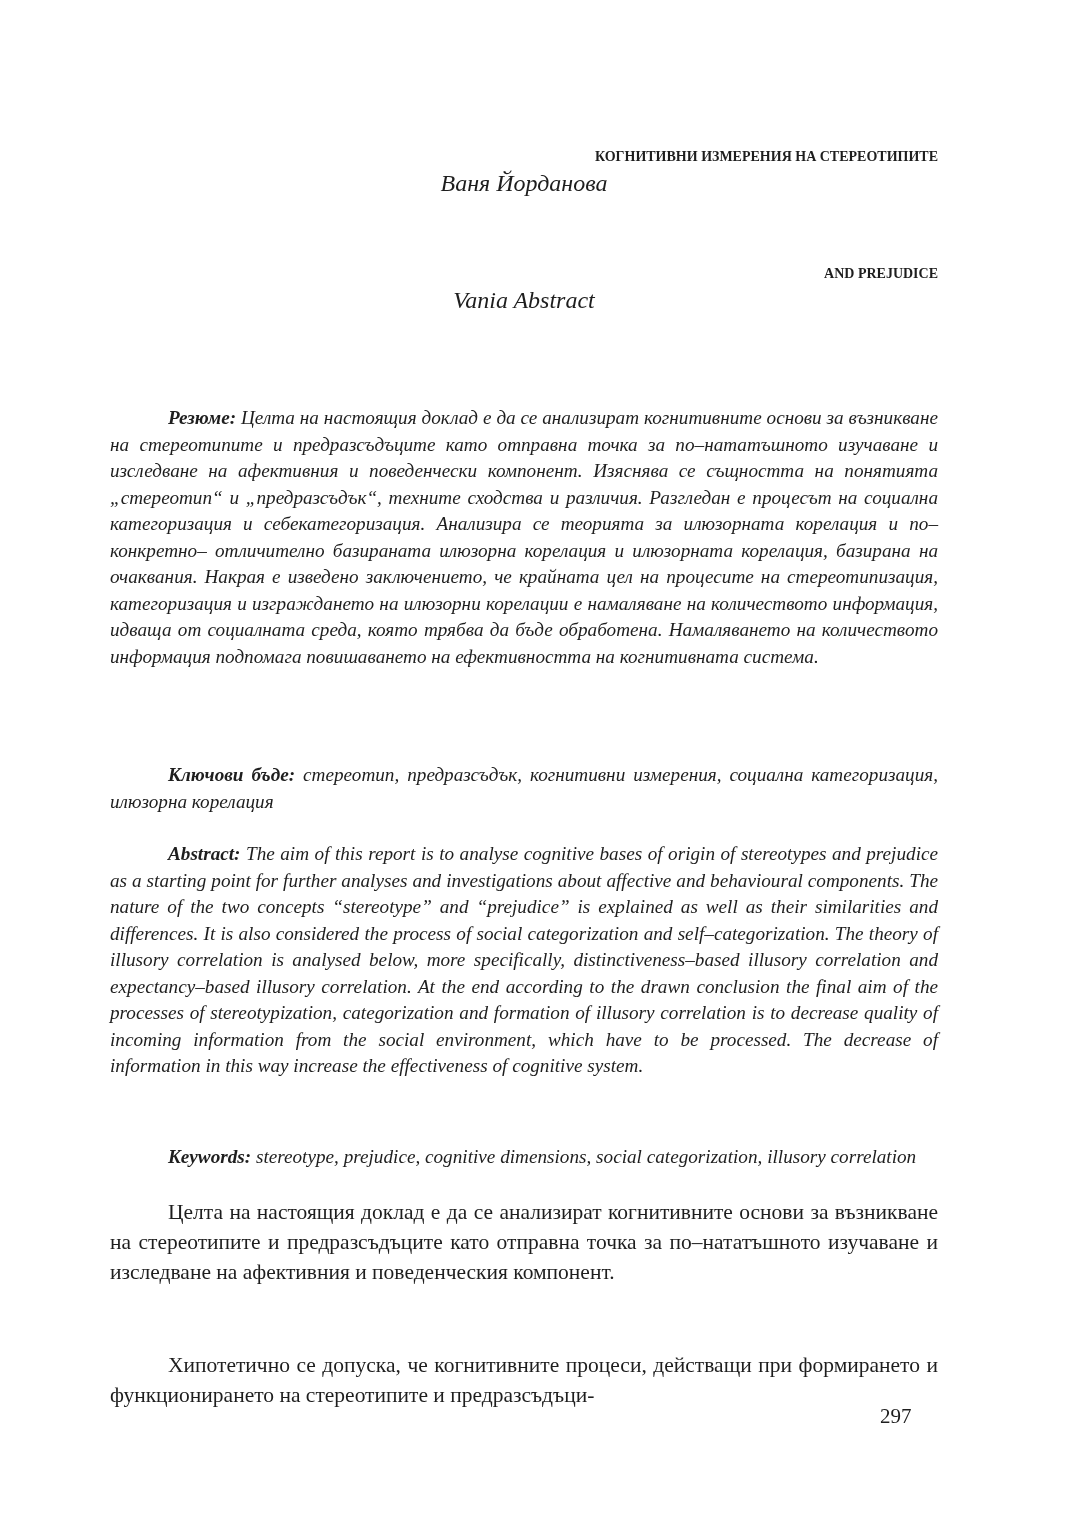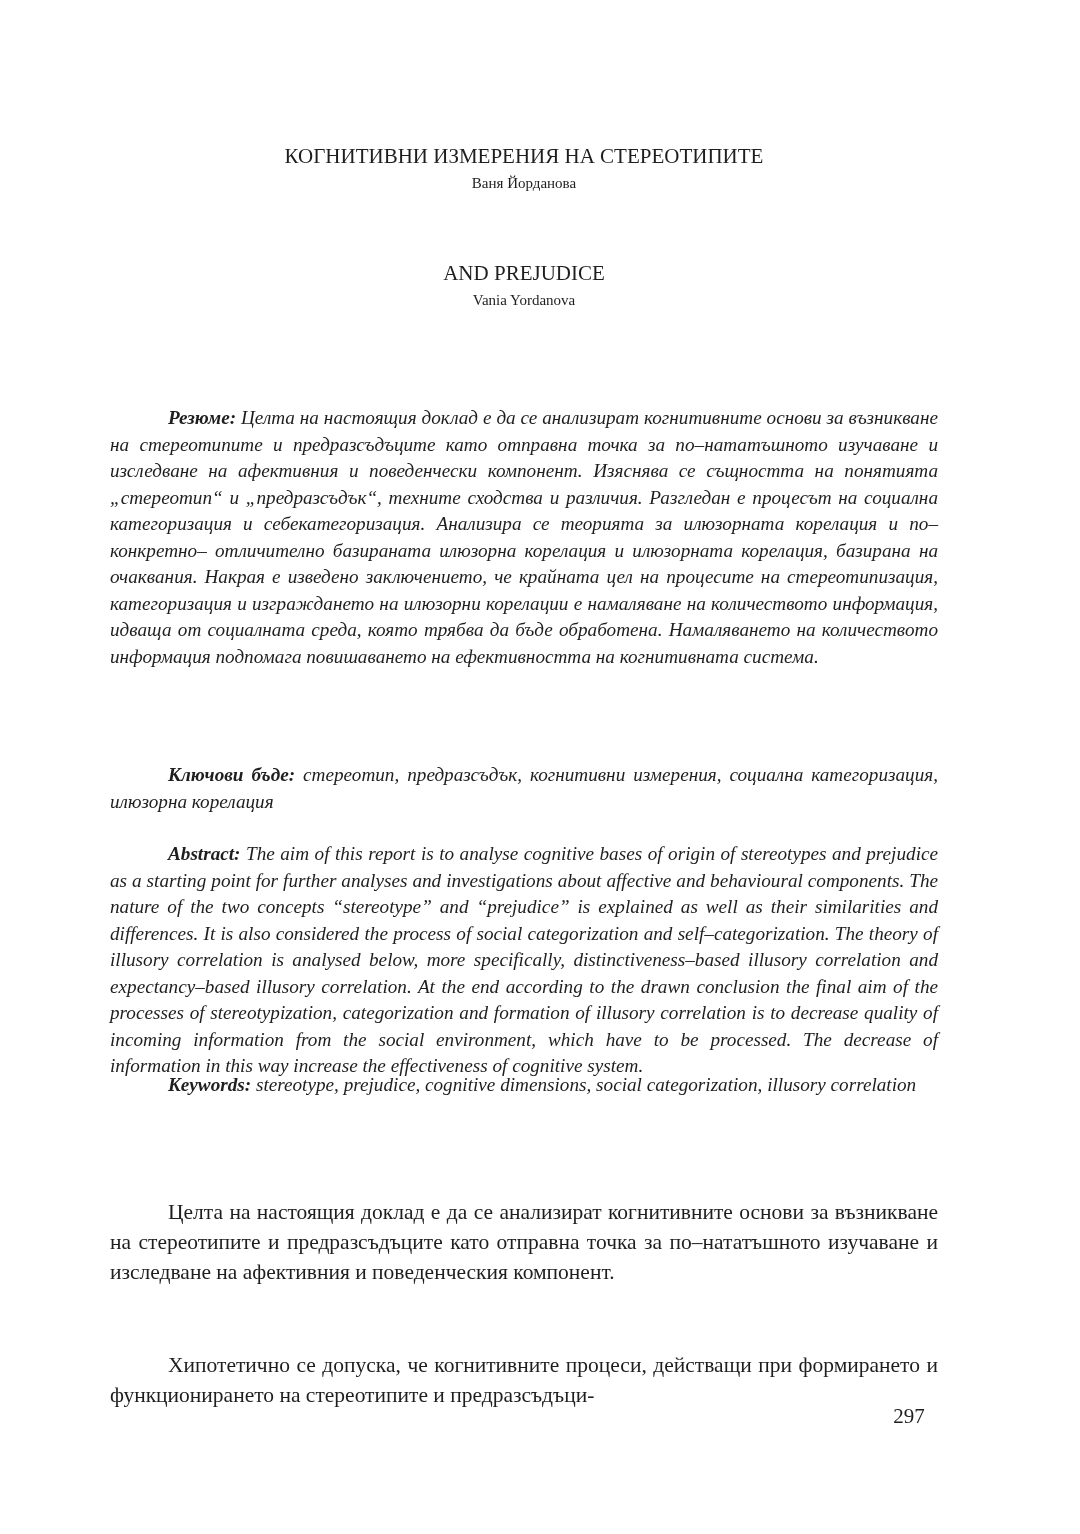"КОГНИТИВНИ ИЗМЕРЕНИЯ НА СТЕРЕОТИПИТЕ" .title { font-size: 21px -> 14px; font-weight: normal -> bold; text-align: none -> right }
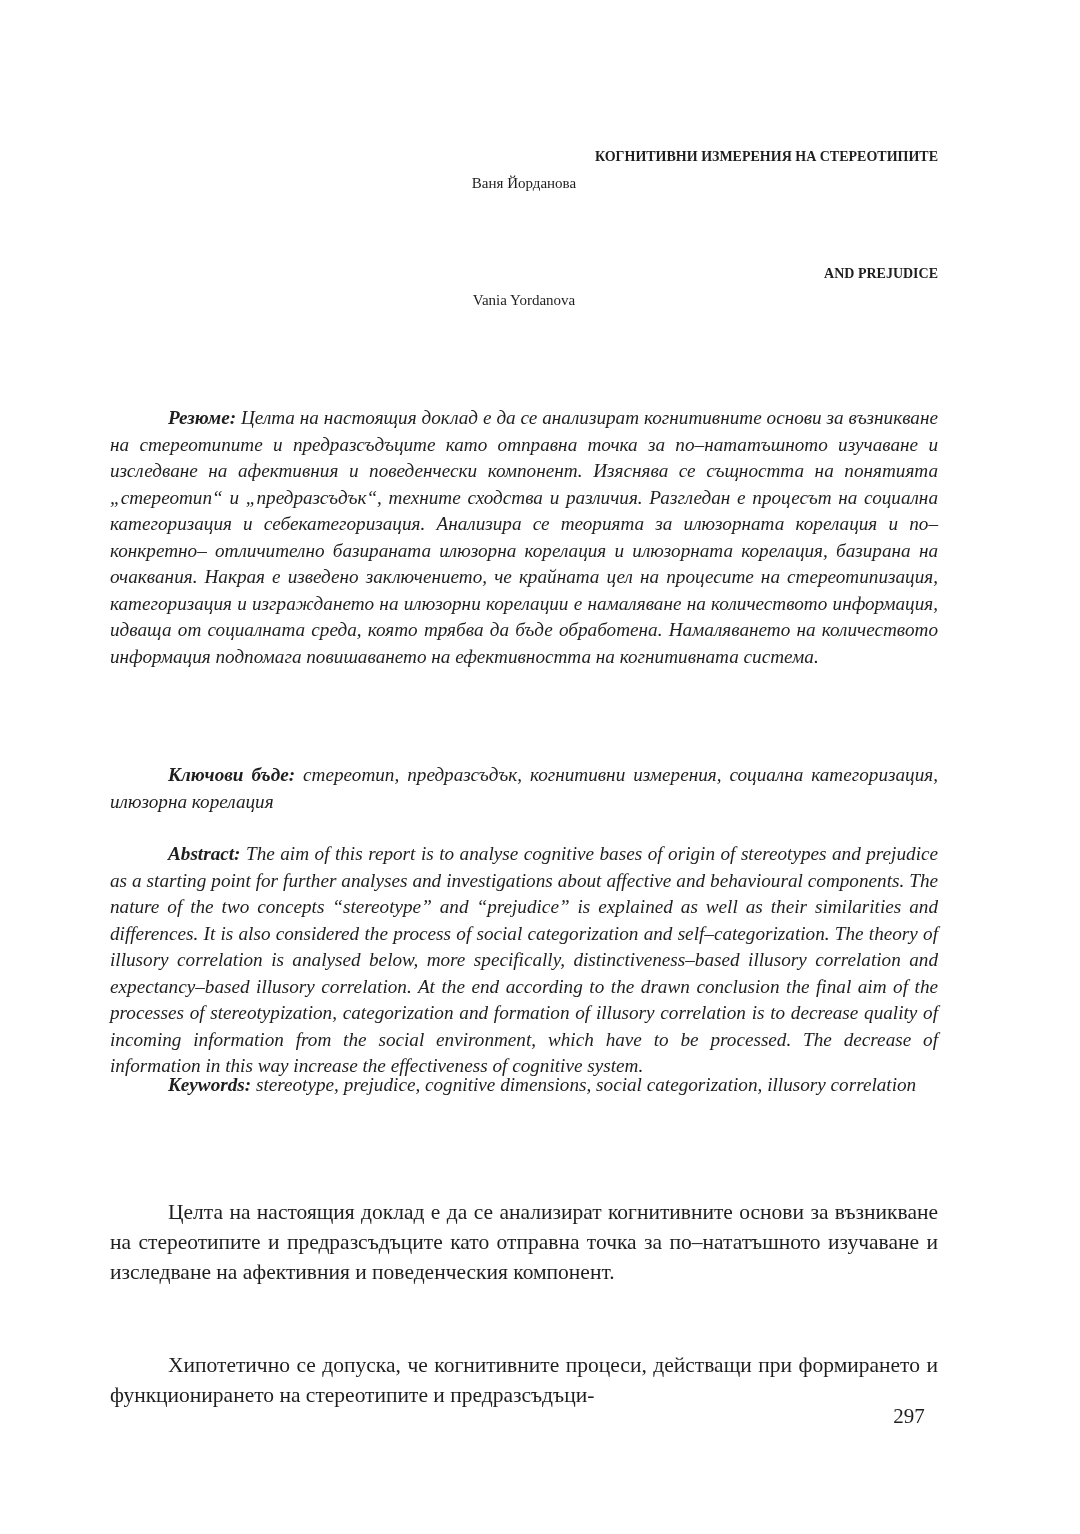"Ваня Йорданова" .author { font-size: 15px -> 24px; font-style: none -> italic }
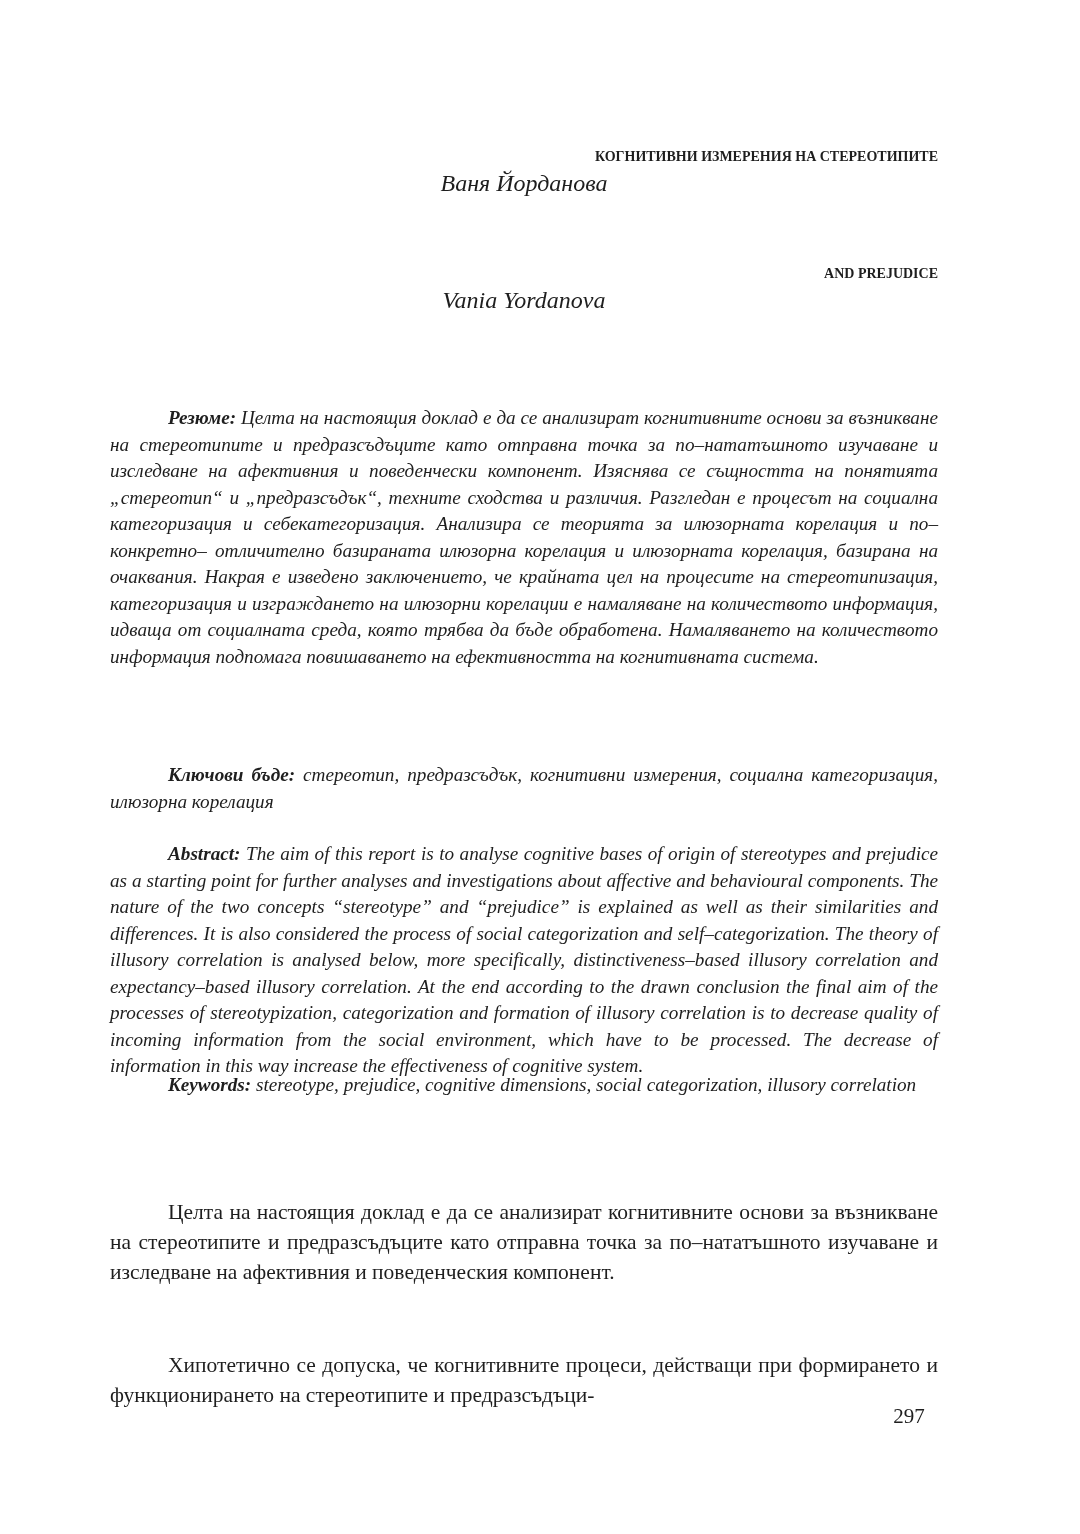"Vania Yordanova" div.author { text: Yordanova -> Abstract }
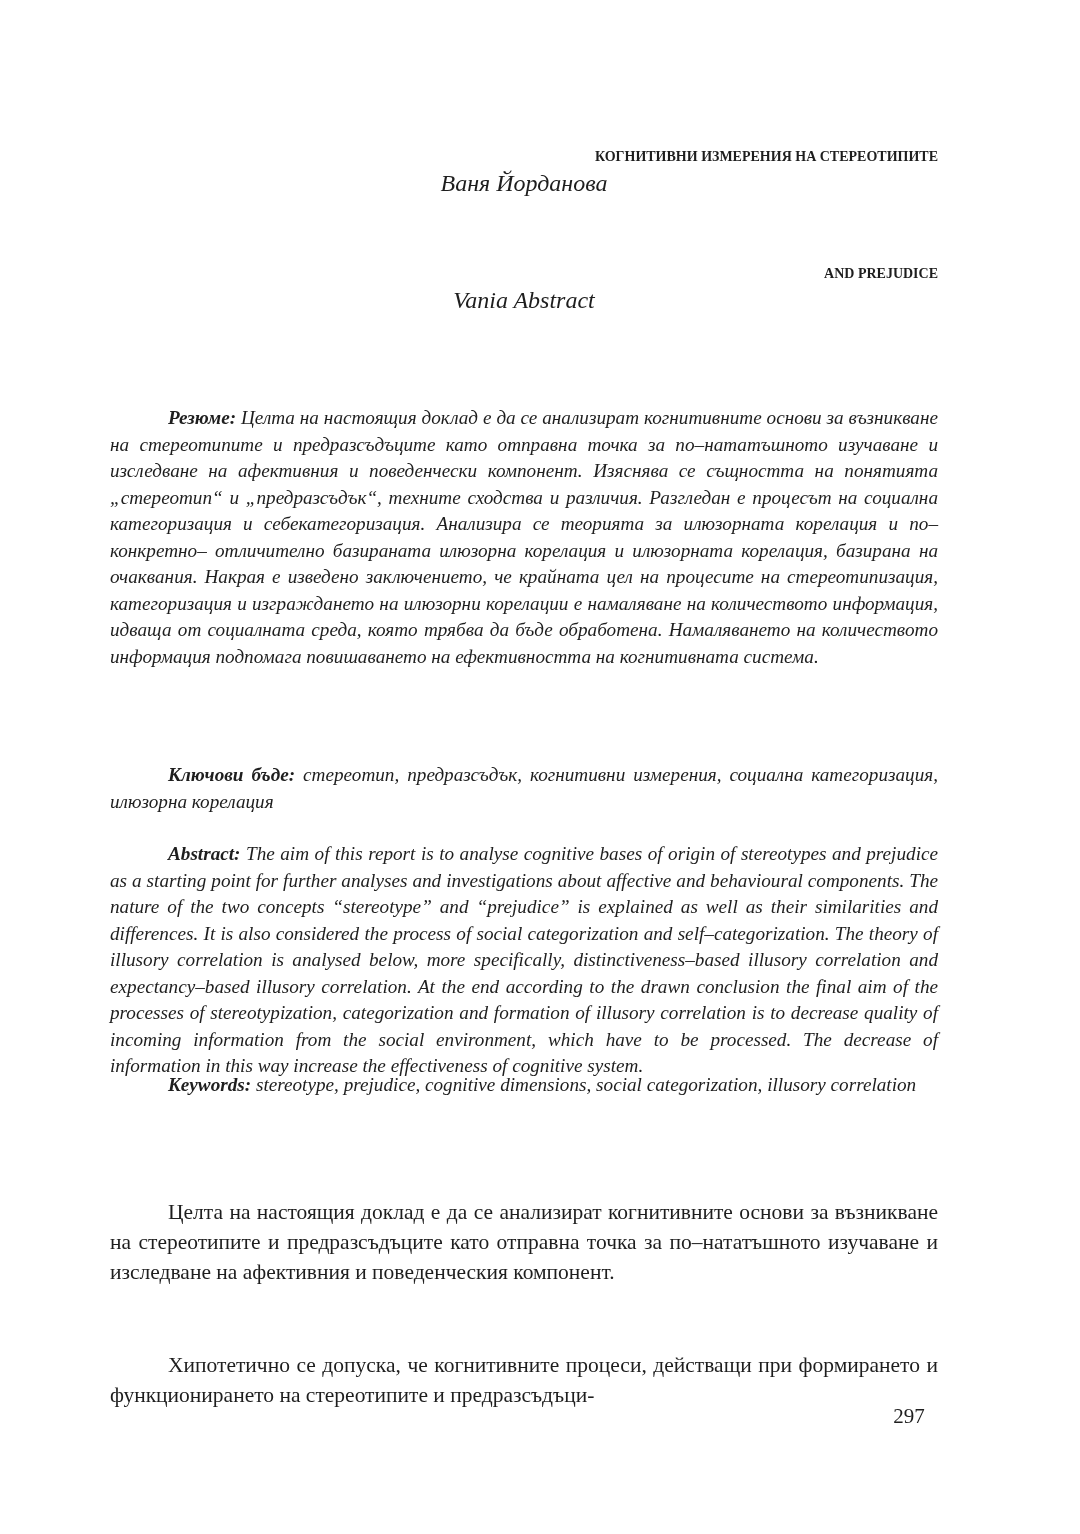"Keywords: stereotype, prejudice," .en-keywords { top: 1044px -> 1116px }
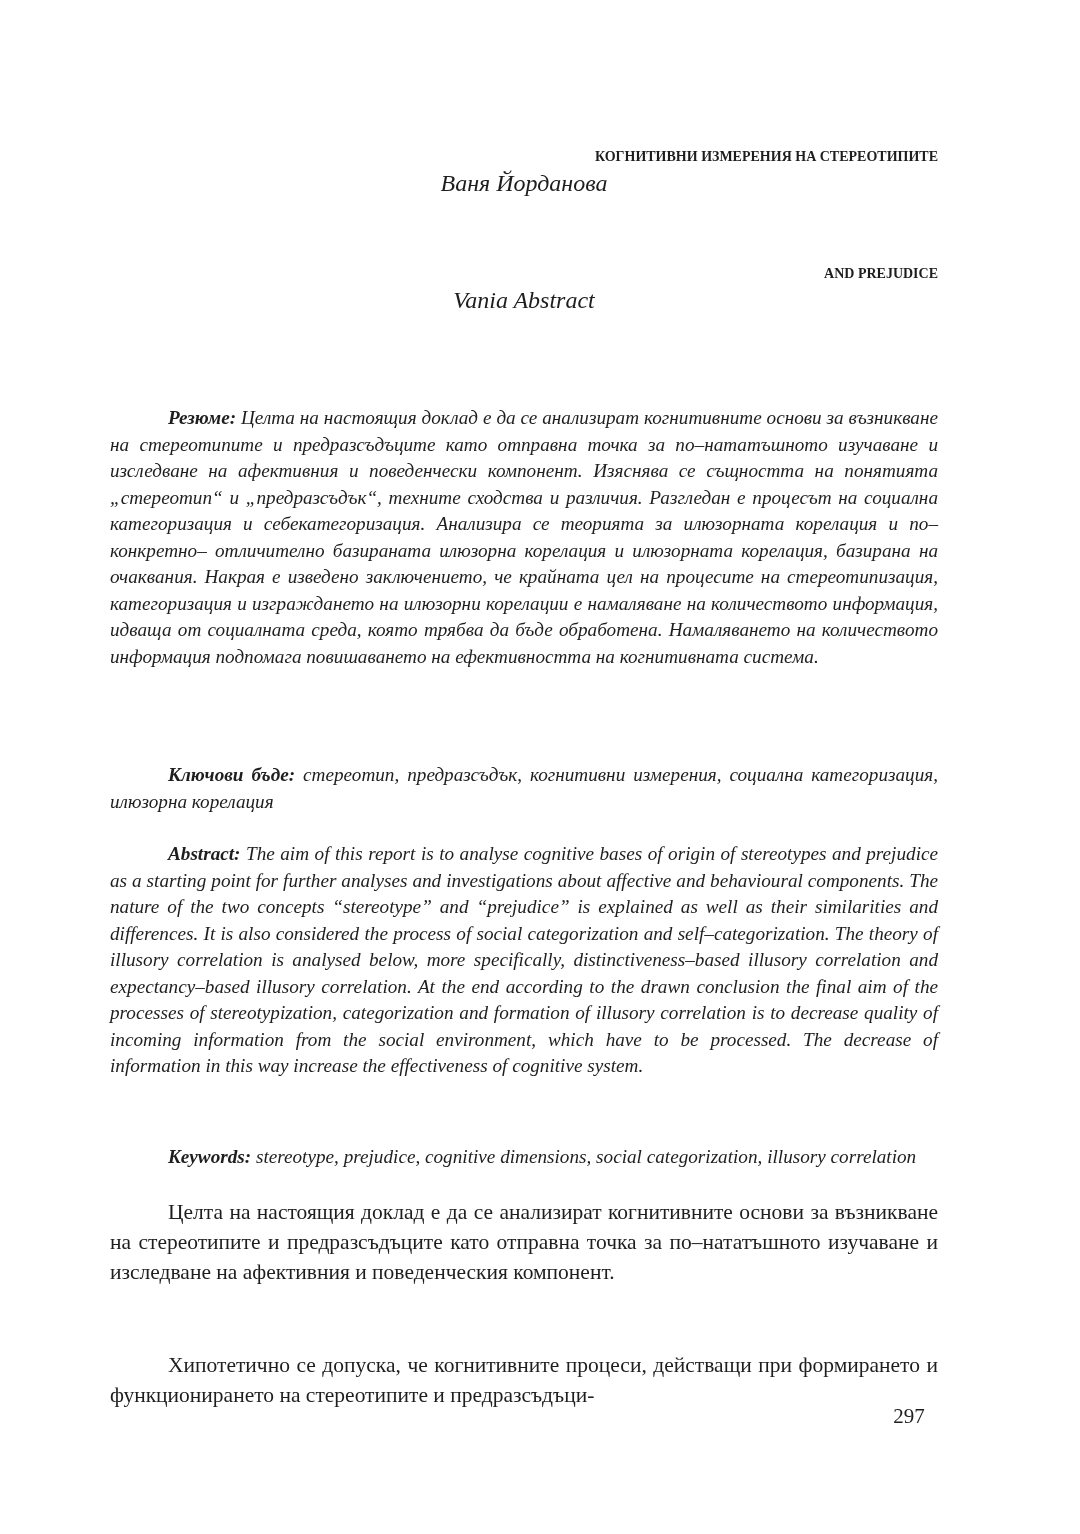"297" .page-number { text-align: center -> left }
